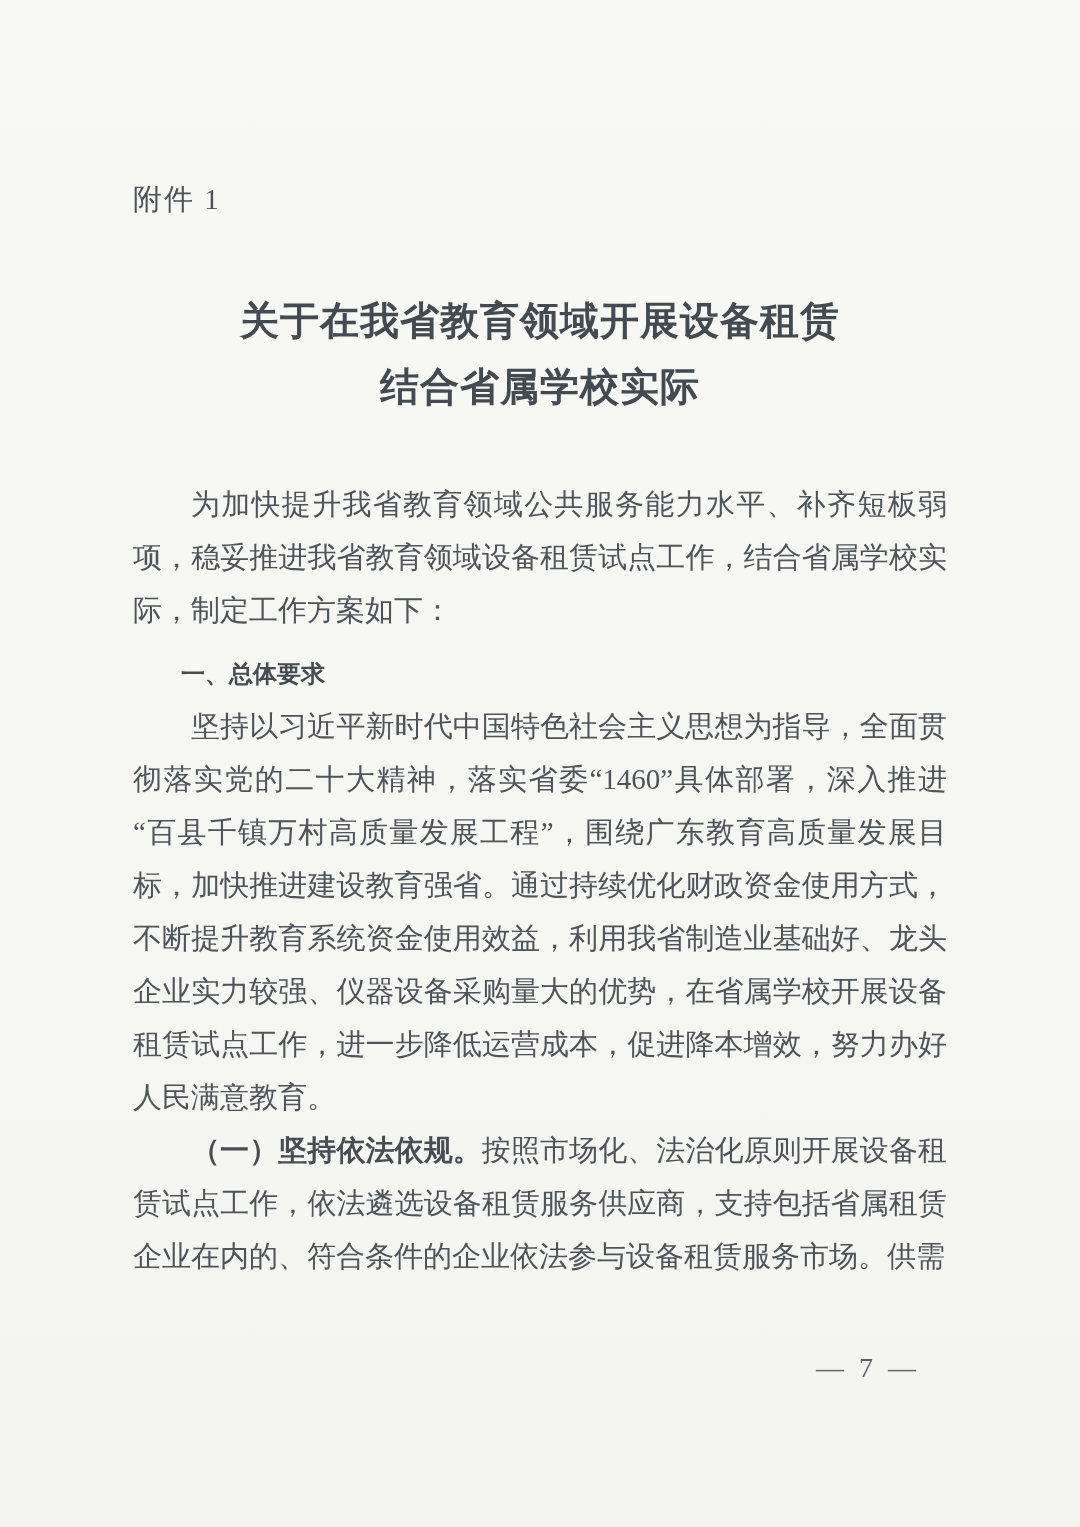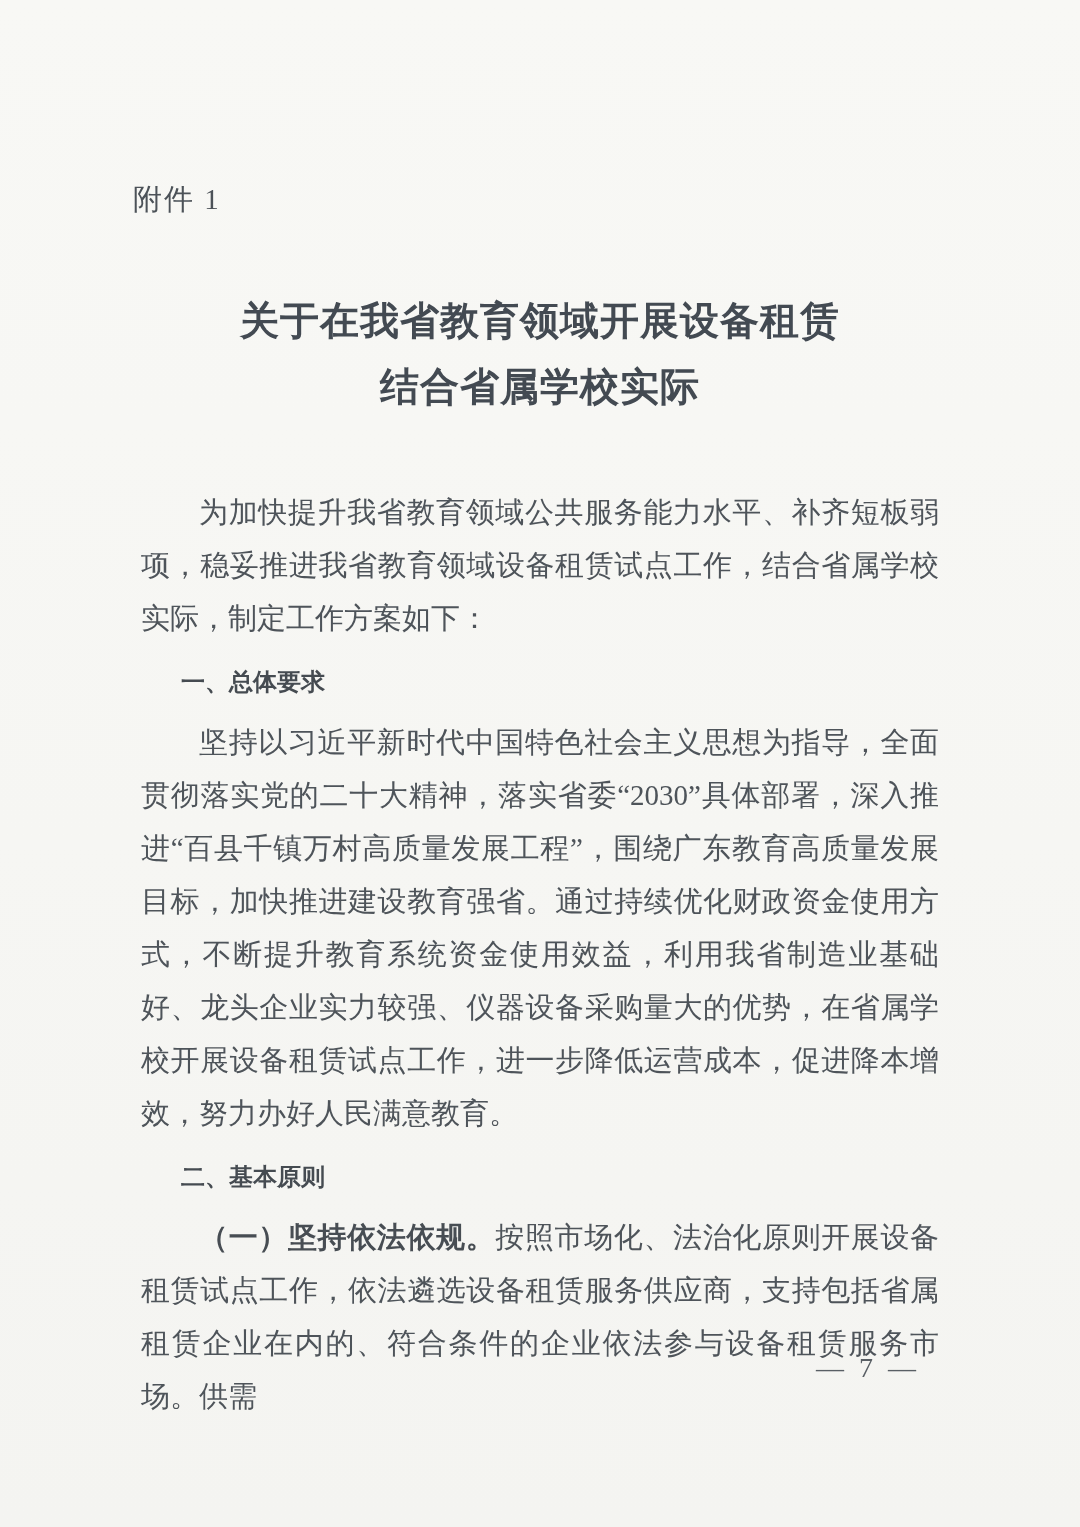"为加快提升我省教育领域公共服务能力水平、补齐短板弱项，稳妥推进我省教育领域设备租" .body-col p { margin: 8px -> 0 }
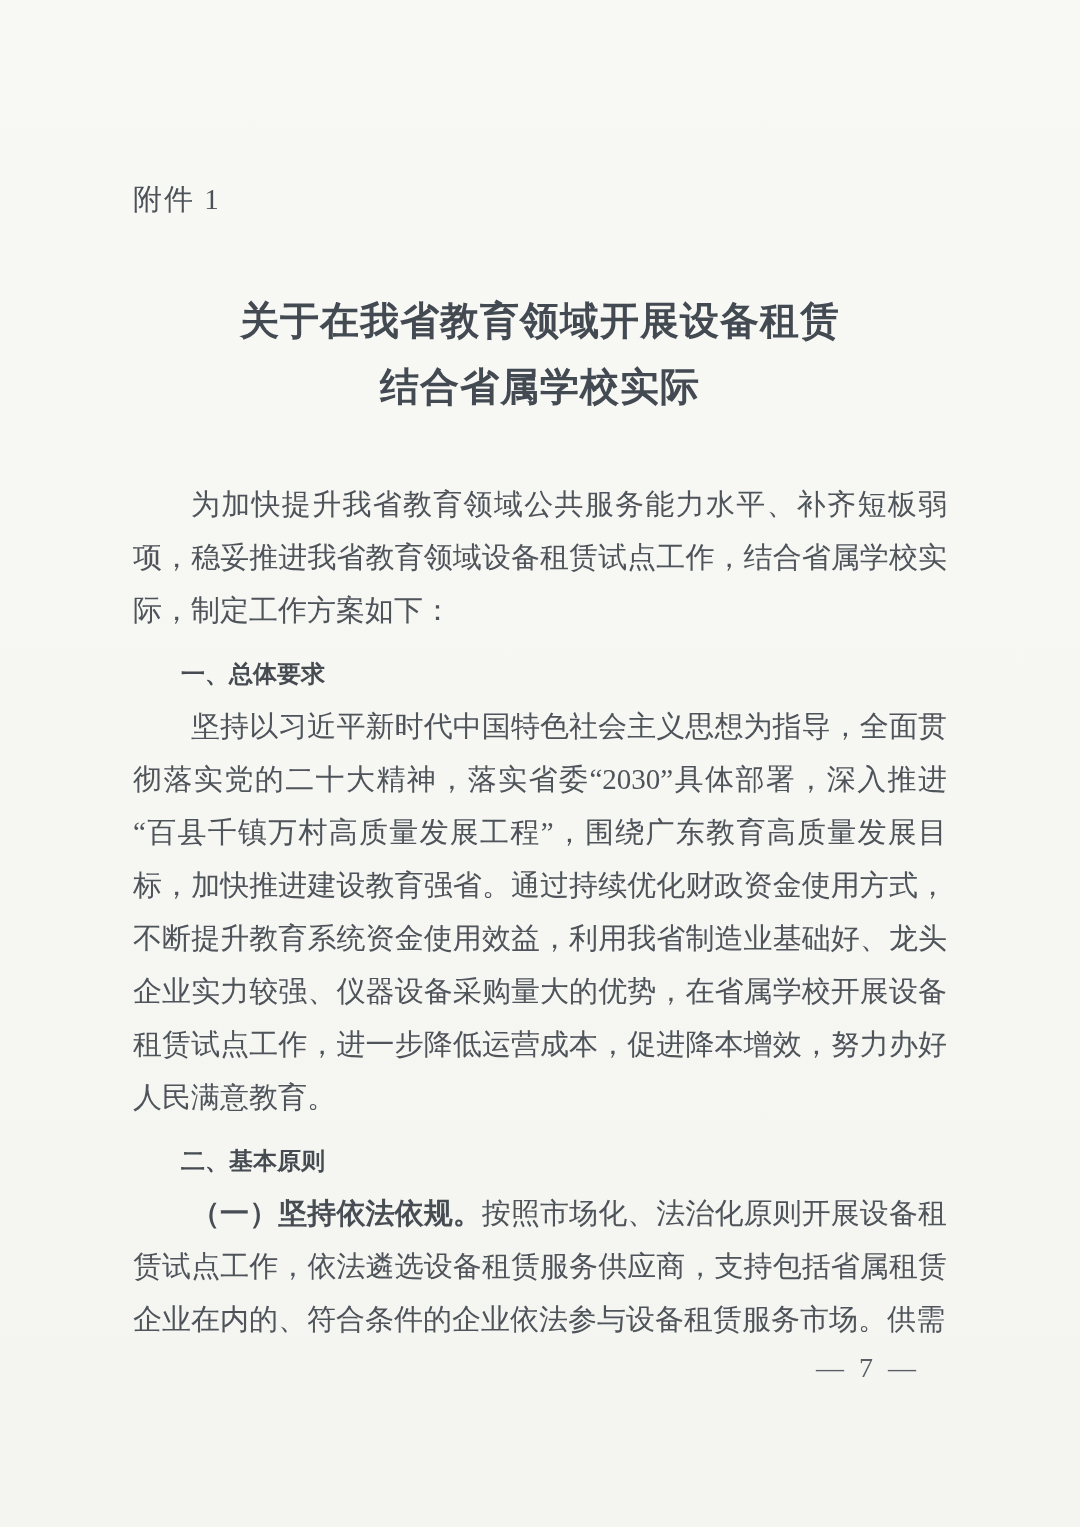"坚持以习近平新时代中国特色社会主义思想为指导，全面贯彻落实党的二十大精神，落实省" p { text: 2030 -> 1460 }
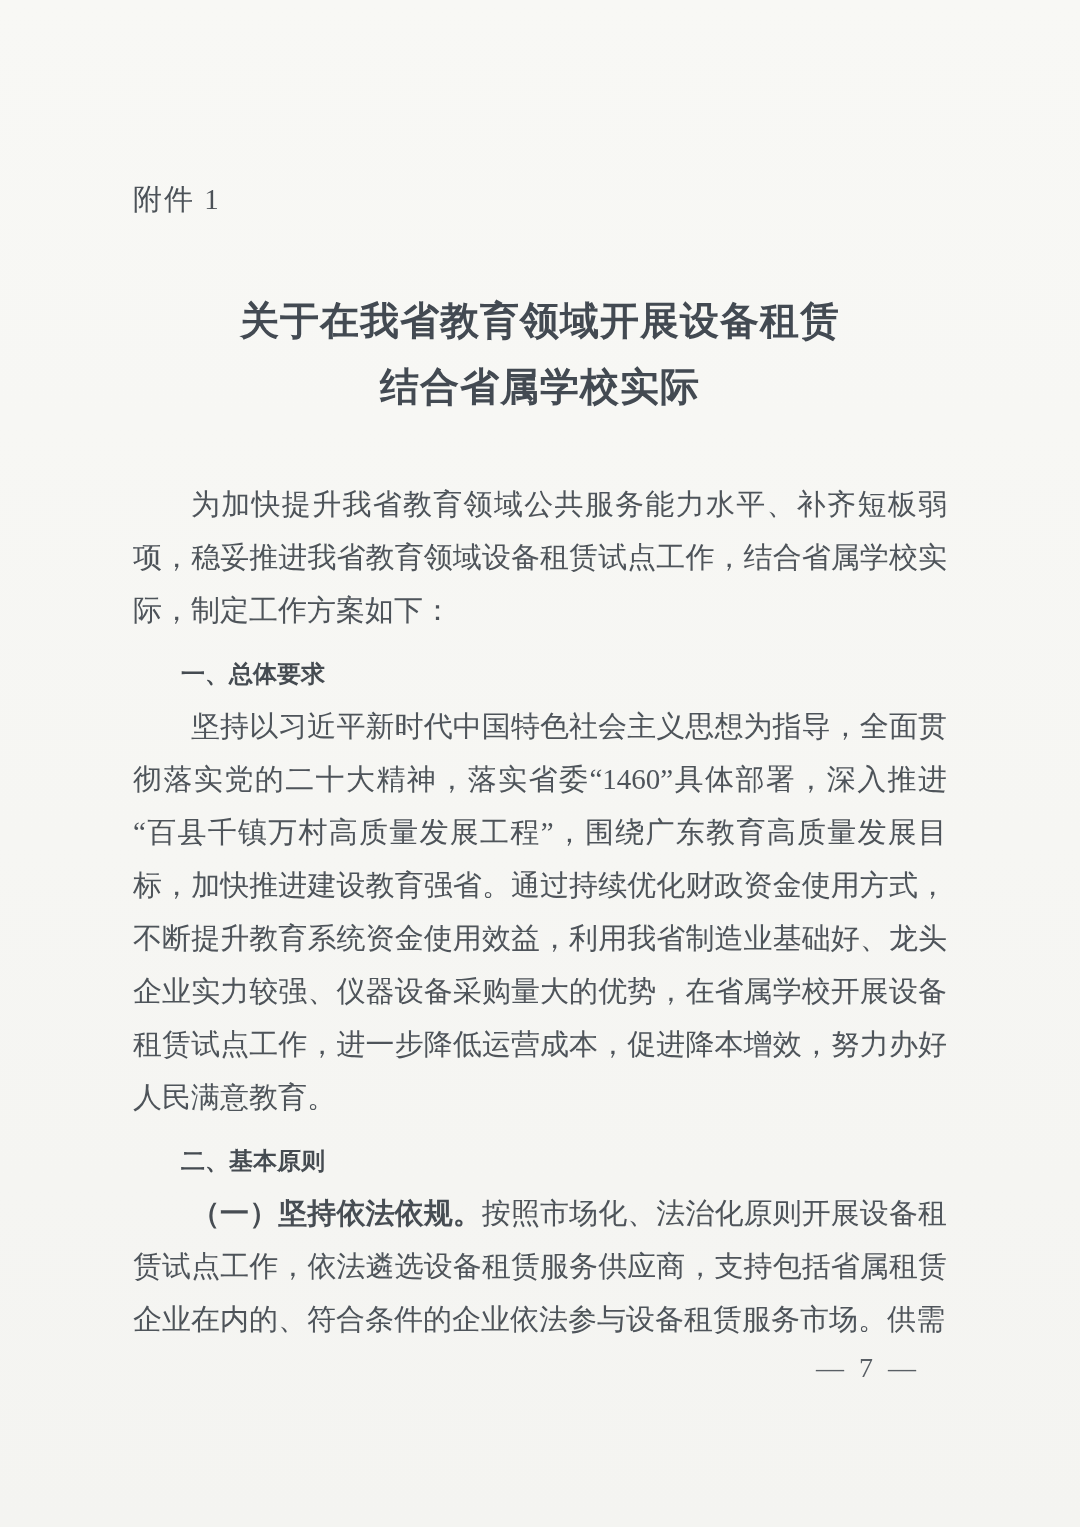"二、基本原则" h2.heading { html: <h2>二、基本原则</h2> -> none }
